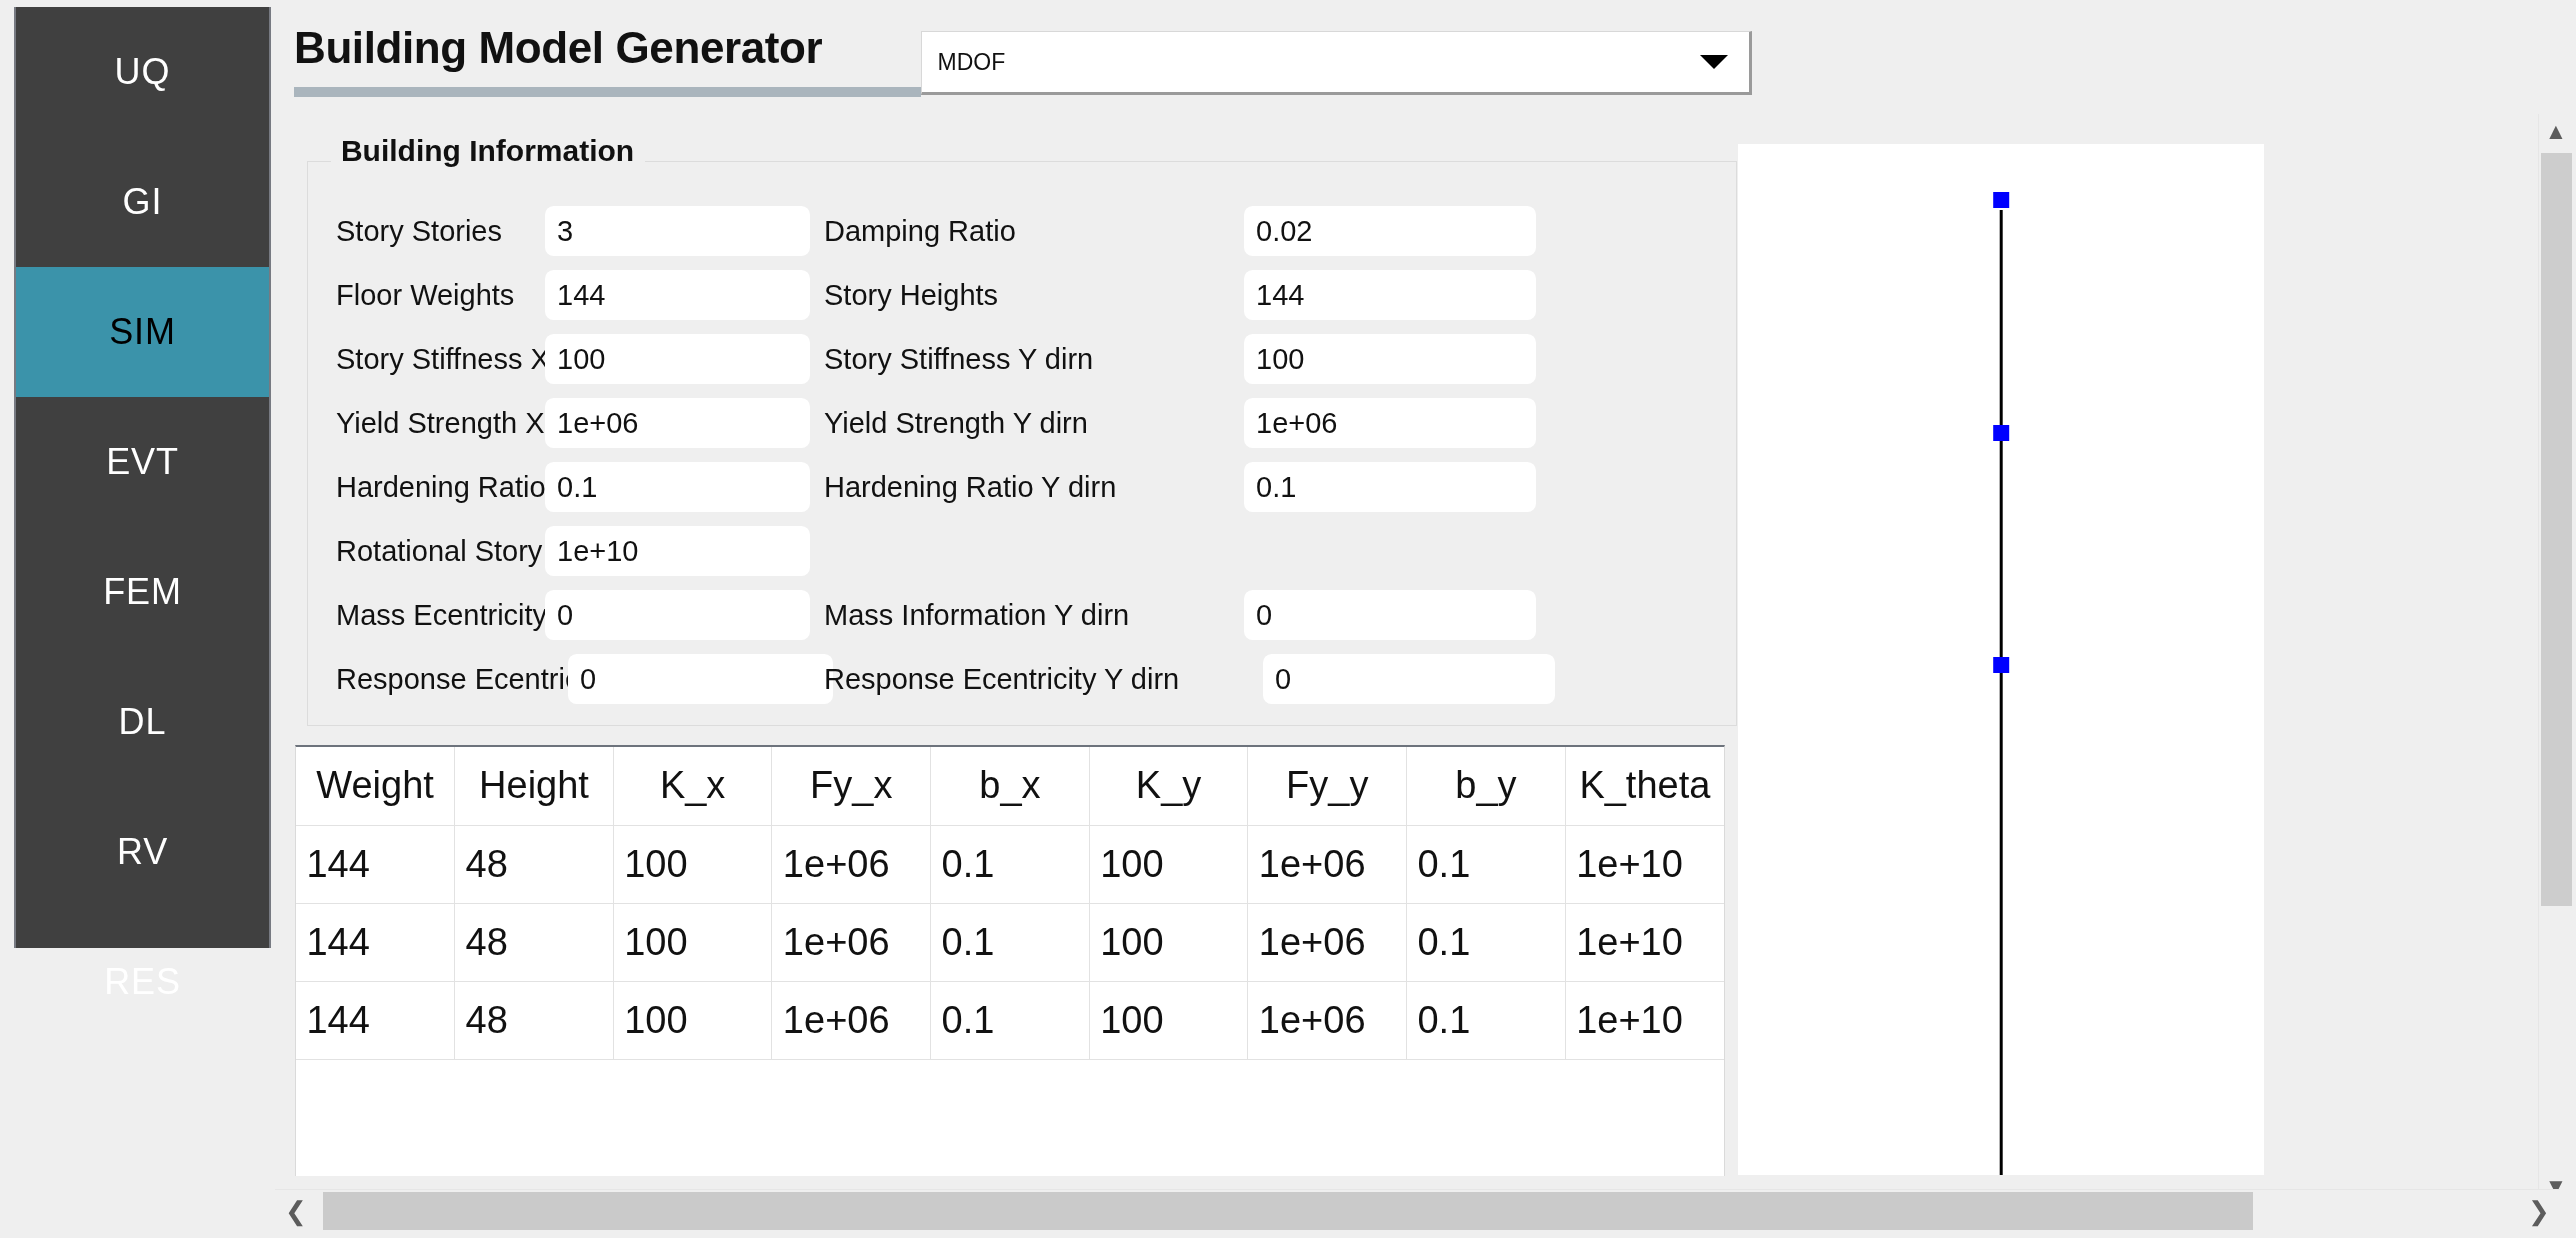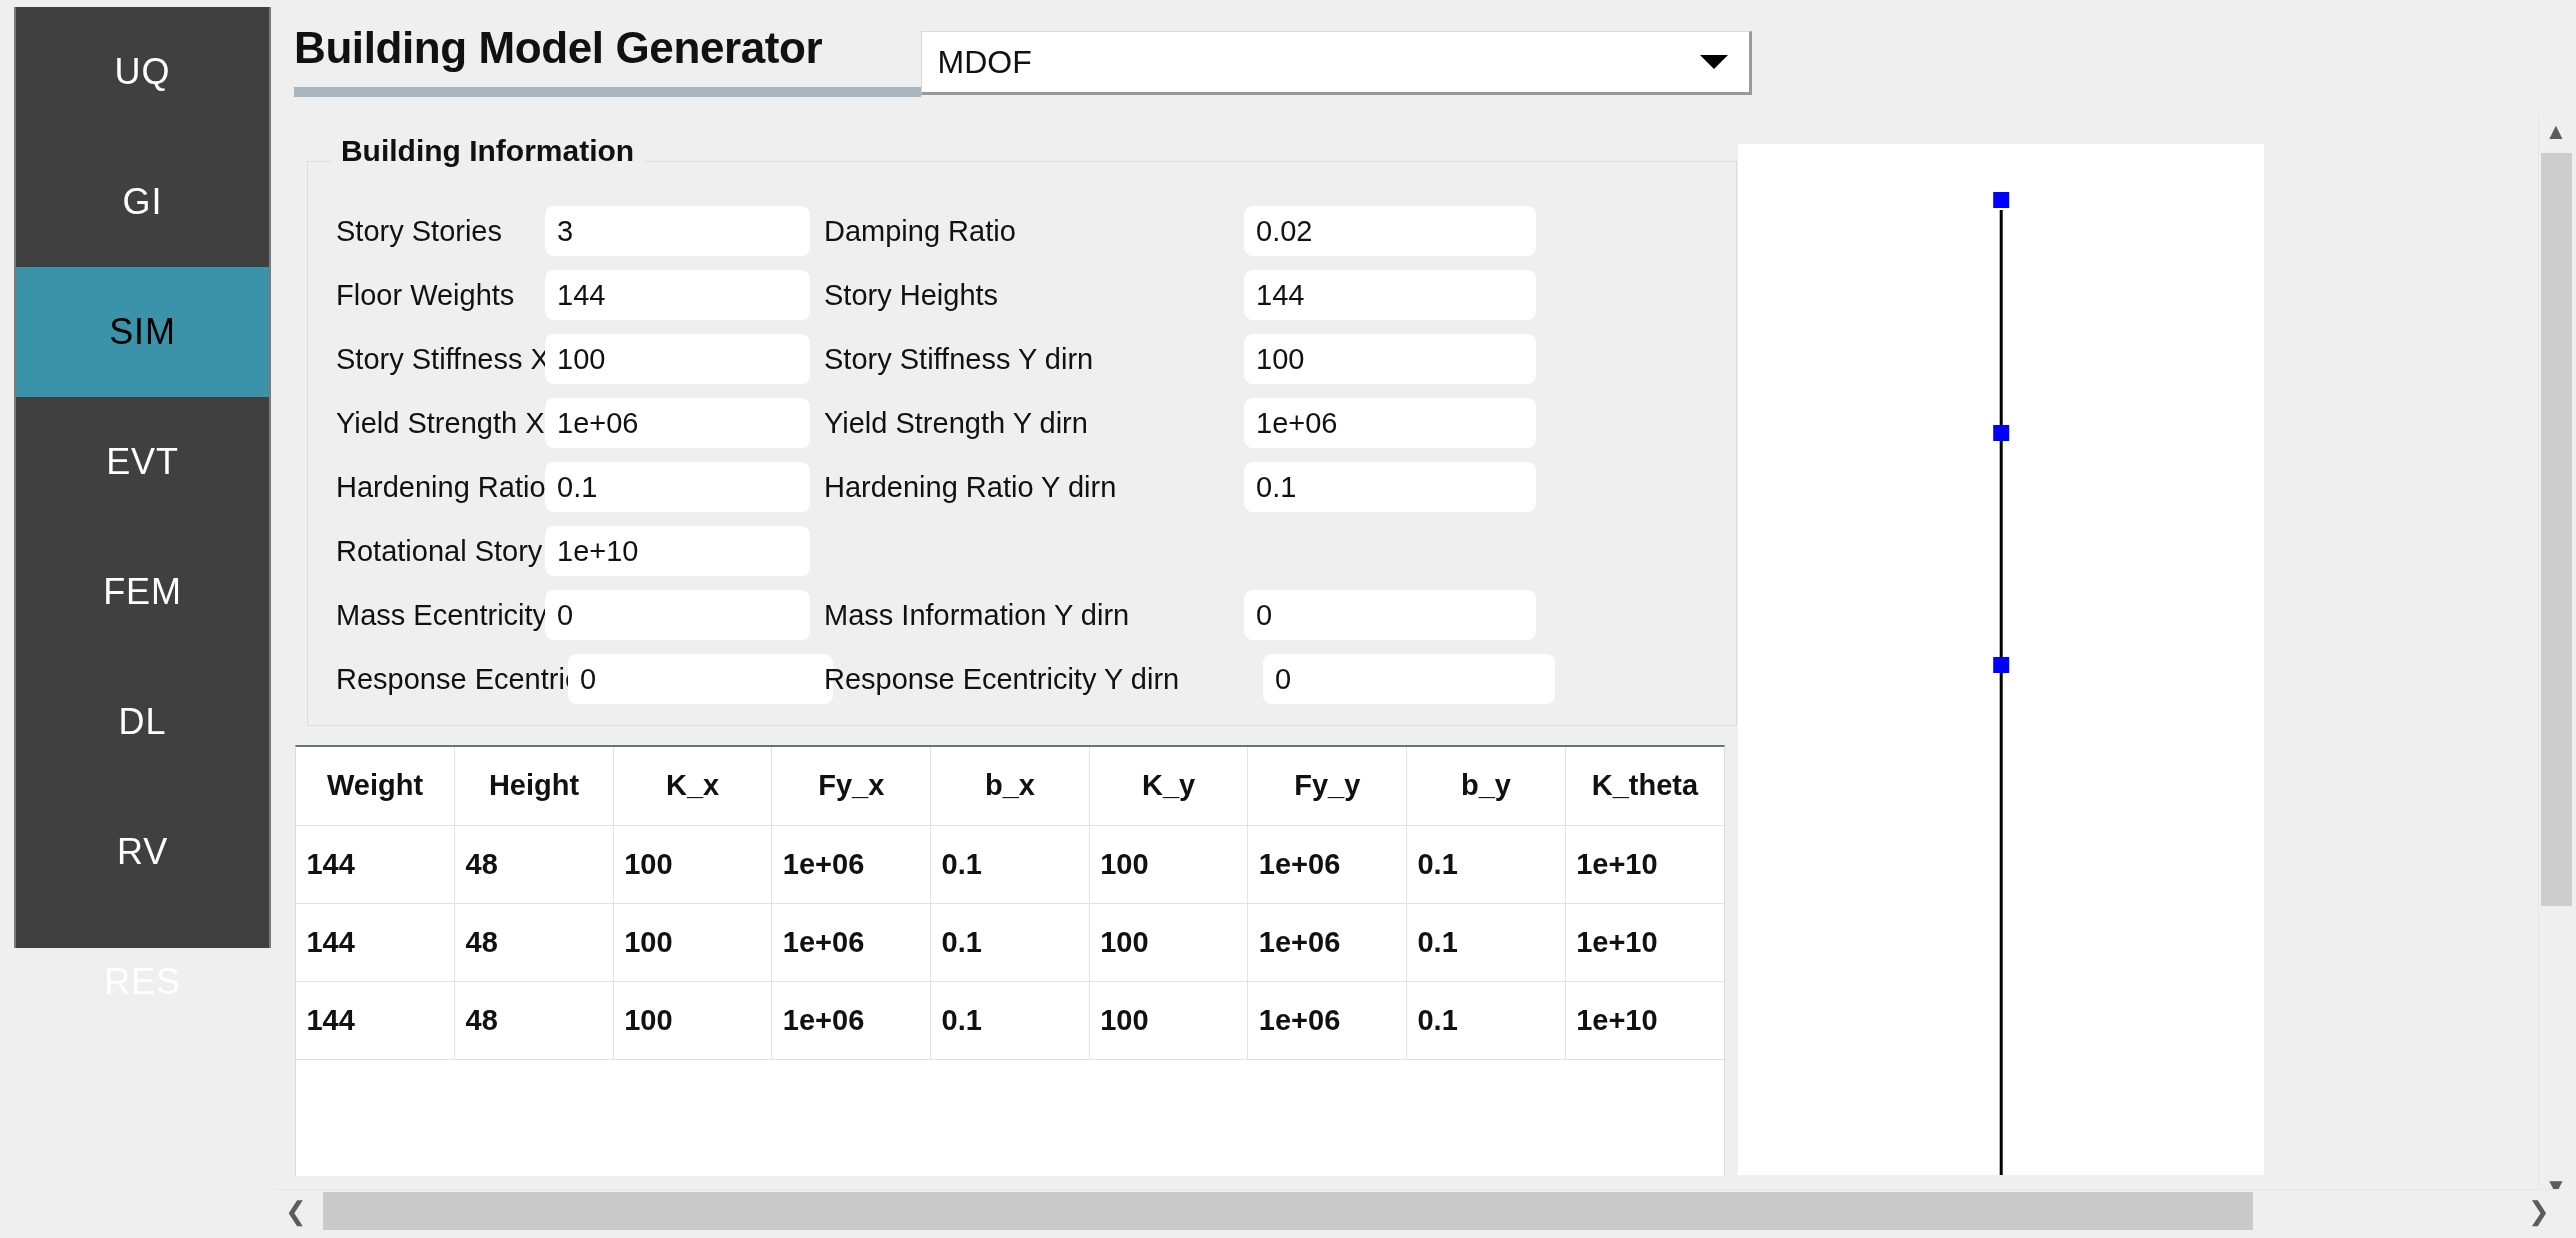"MDOF" #model-select-label { font-size: 32px -> 23px }
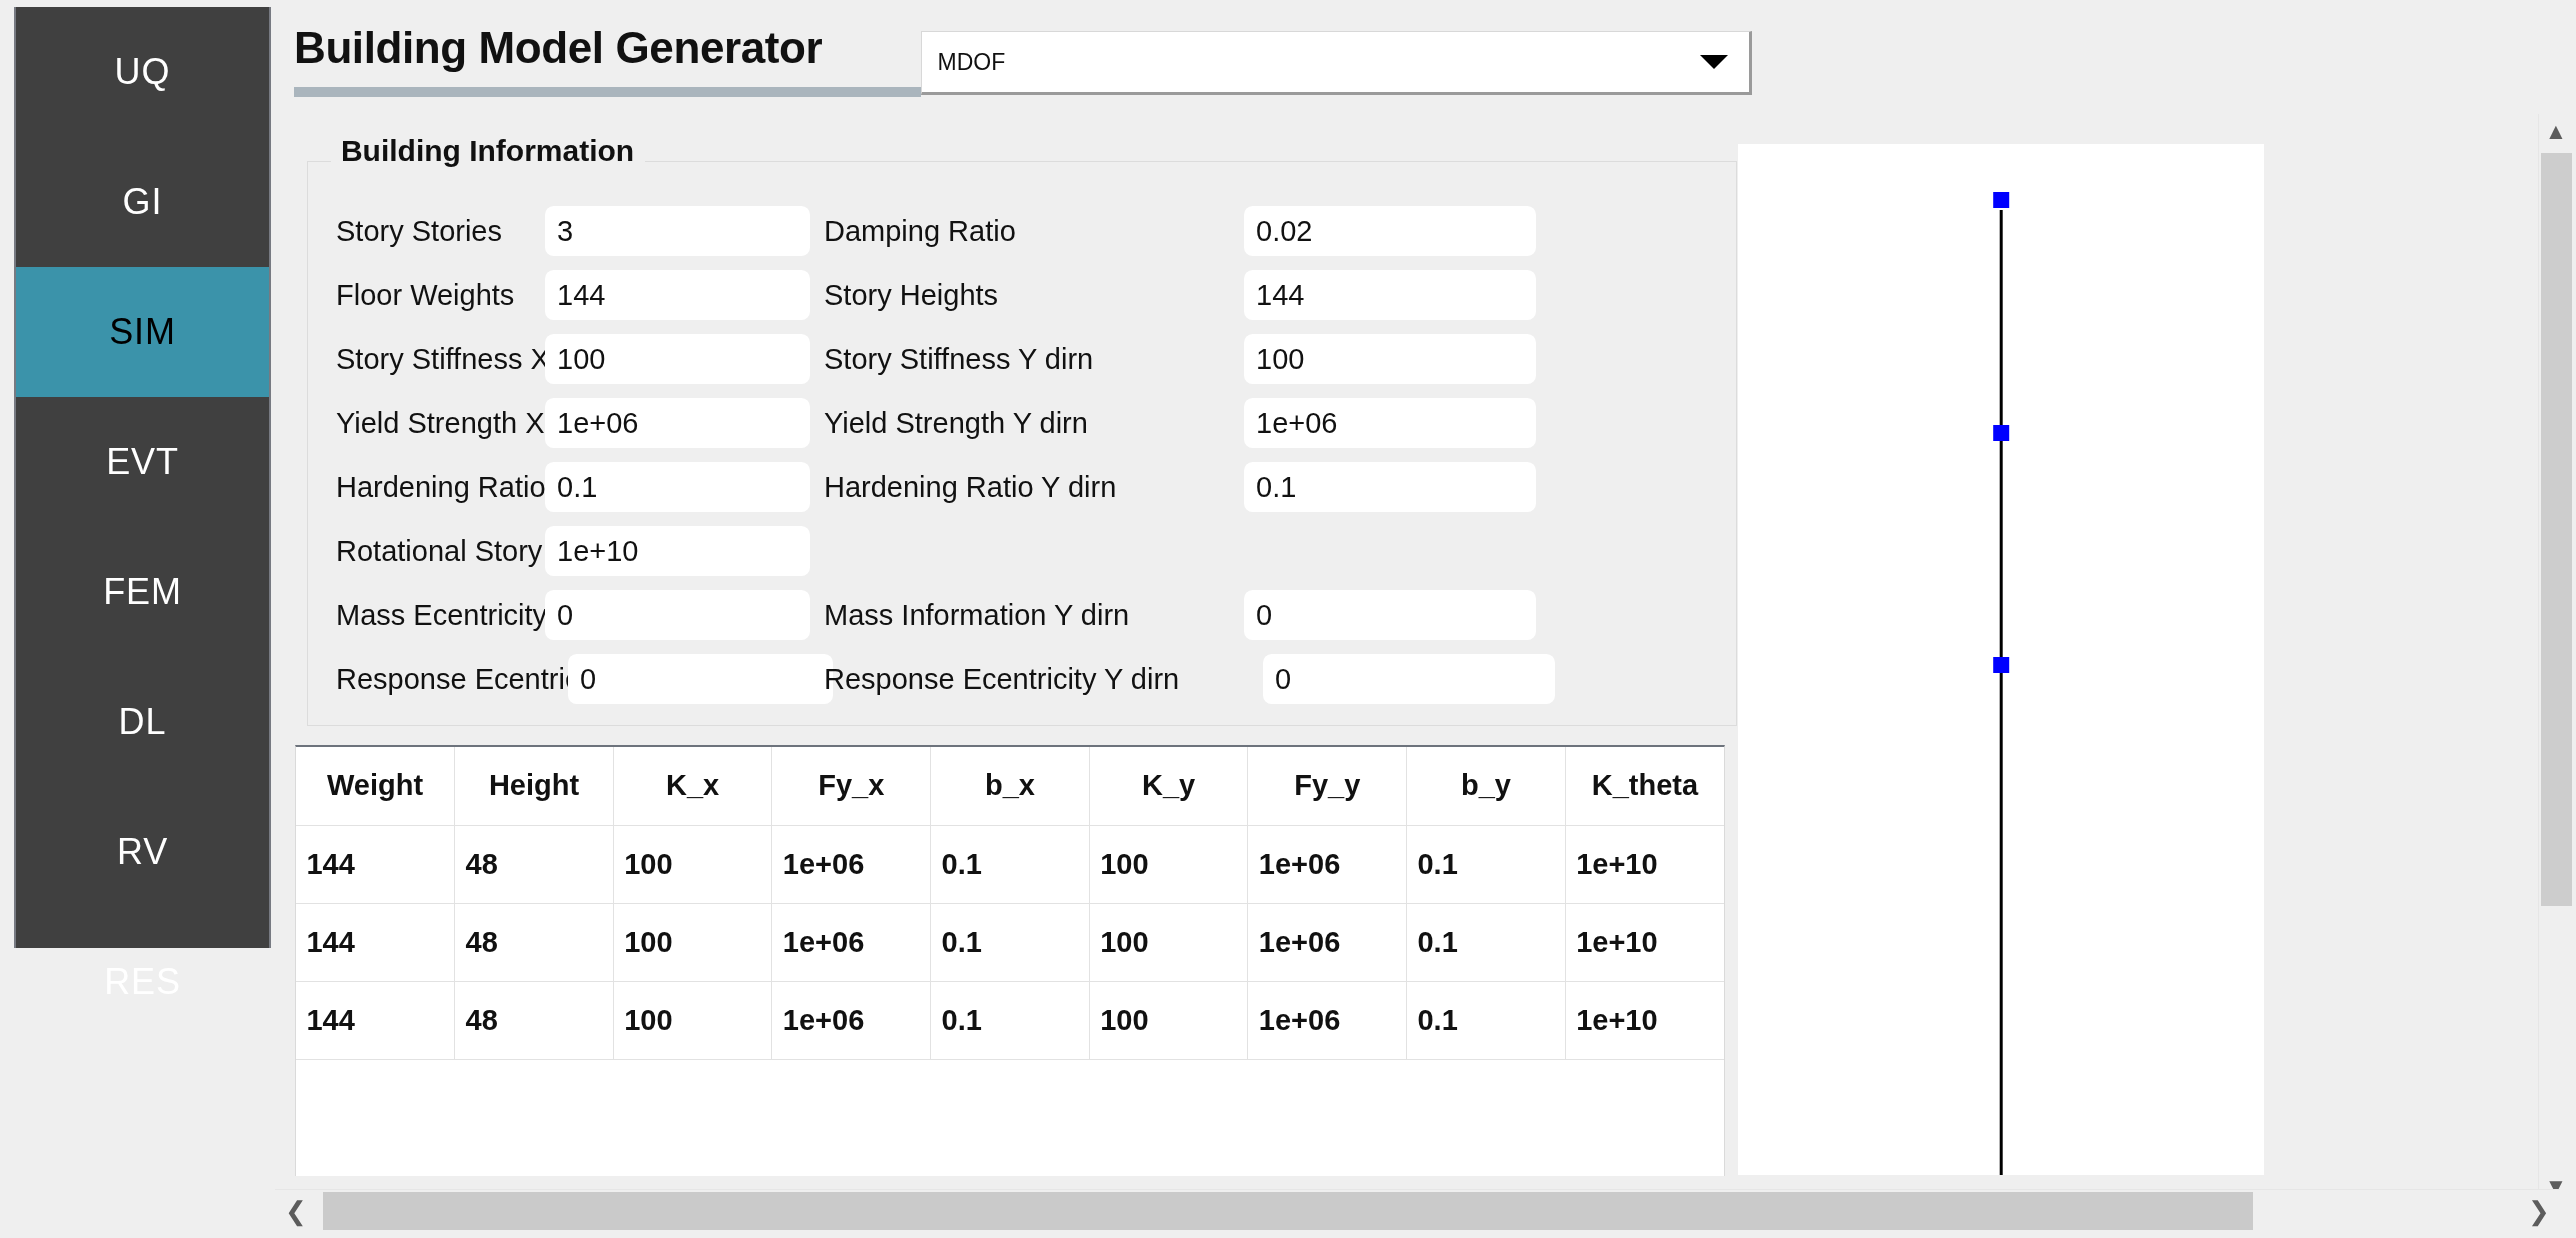"Weight" th, td { font-size: 29px -> 38px; font-weight: bold -> normal }
